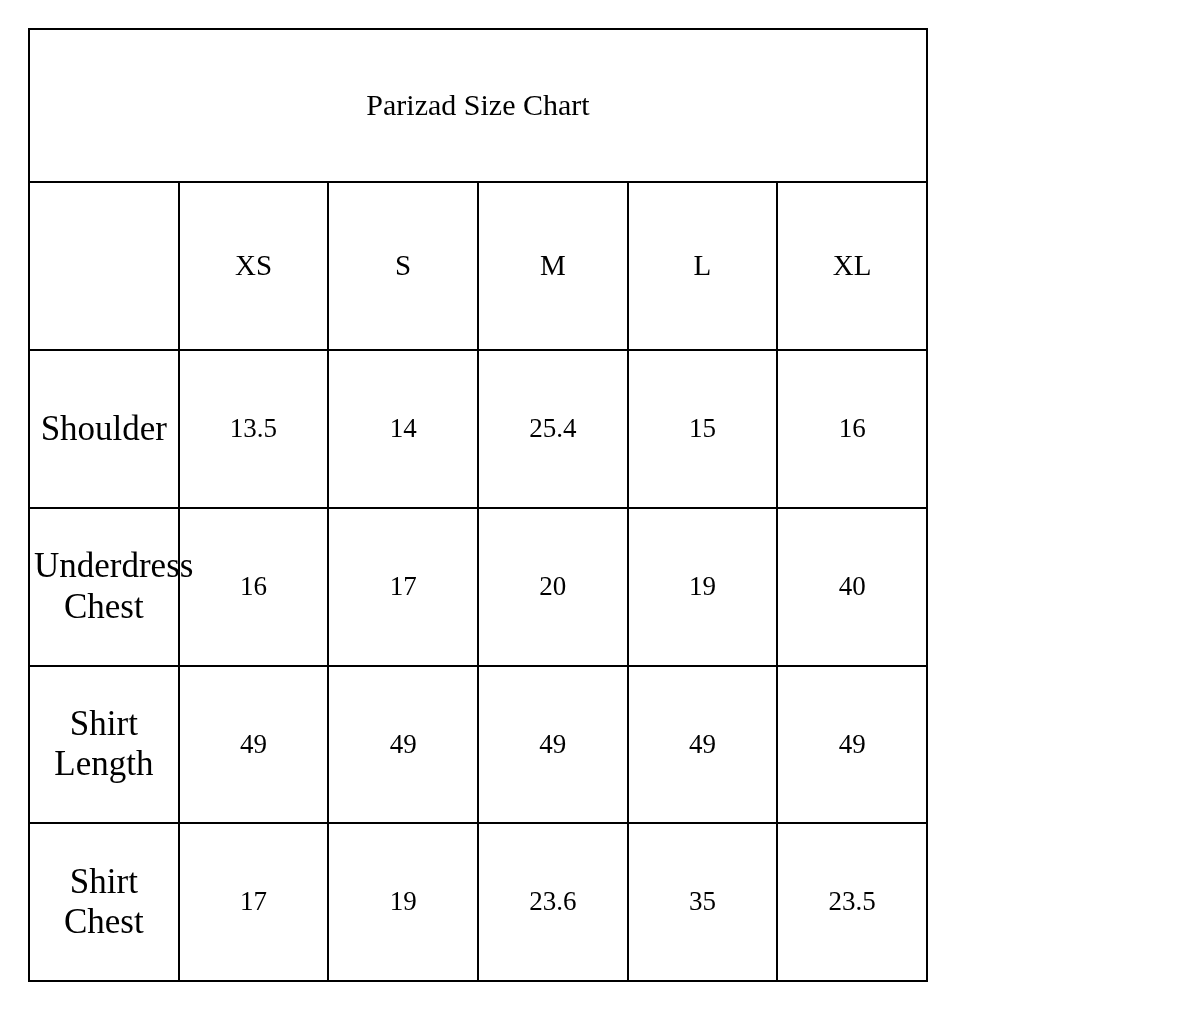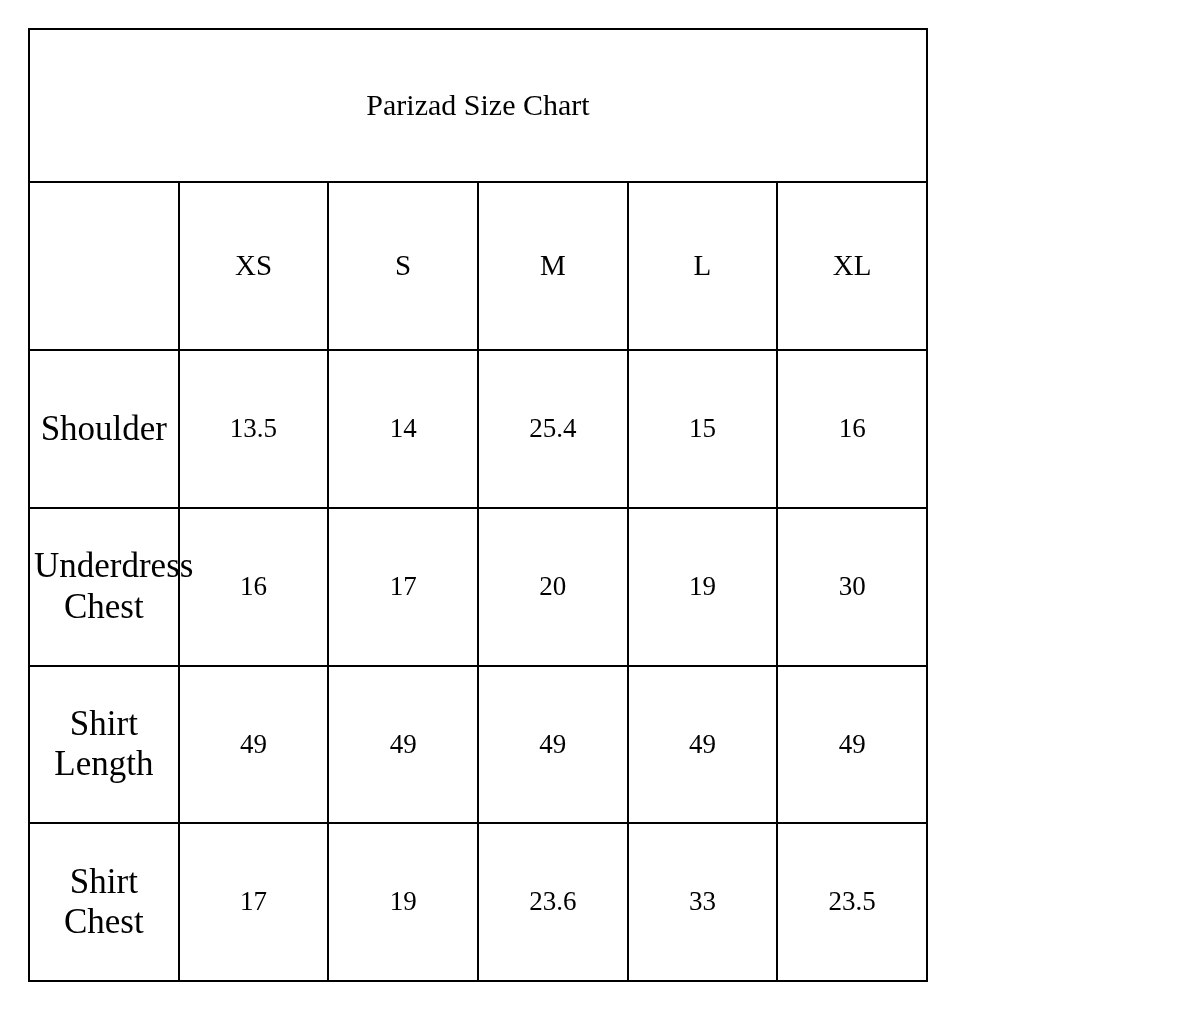"30" td.size-col { text: 30 -> 40 }
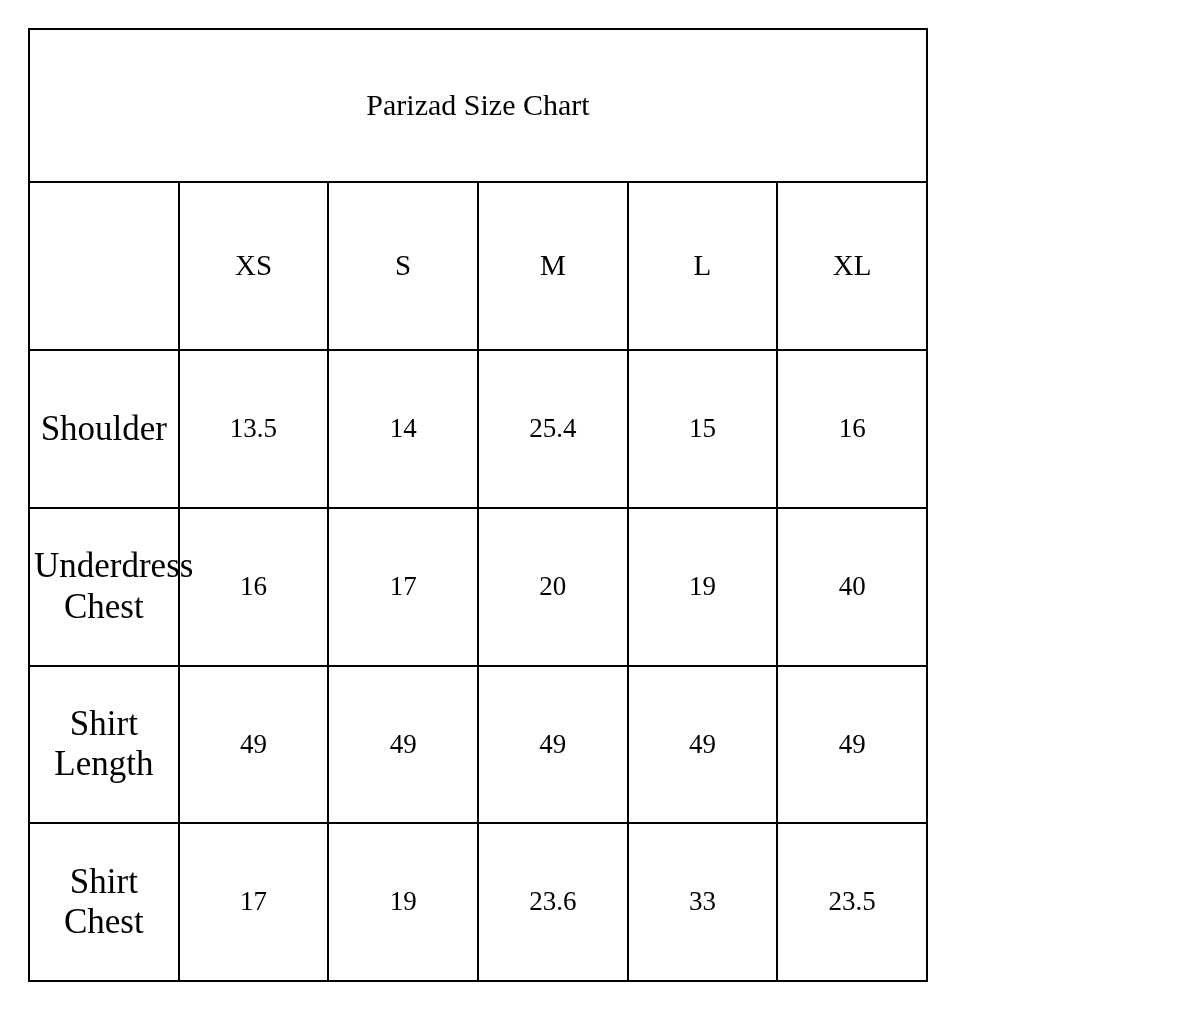"33" td.size-col { text: 33 -> 35 }
